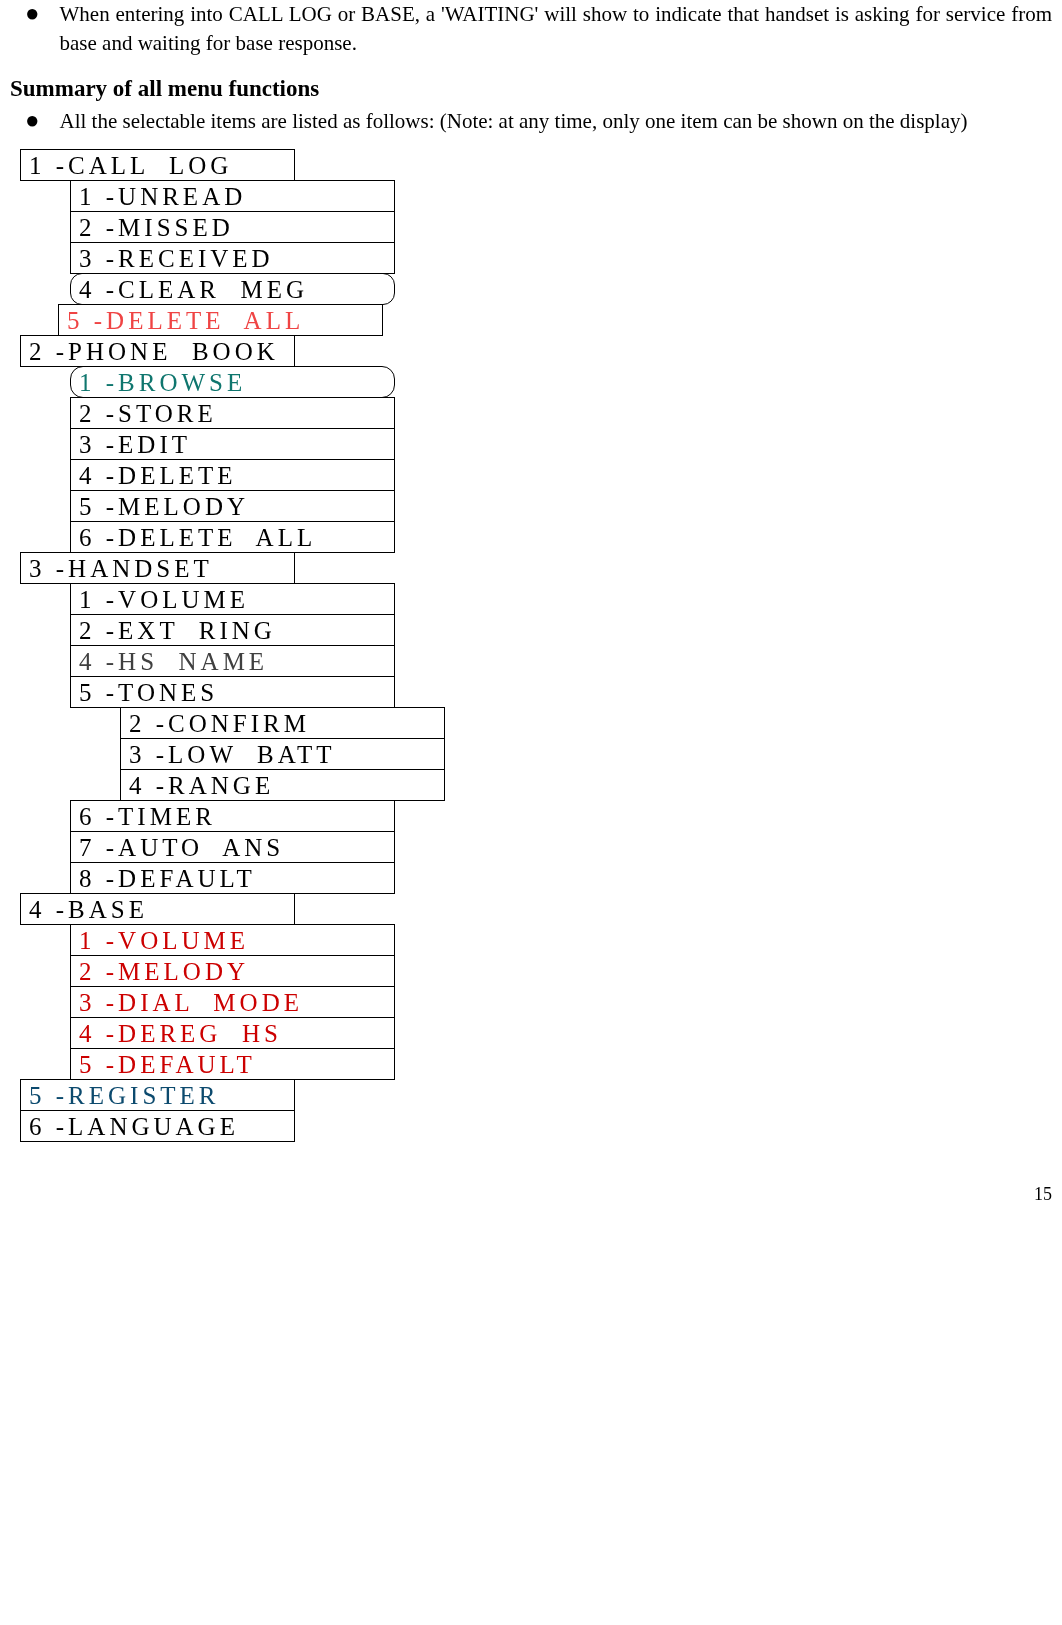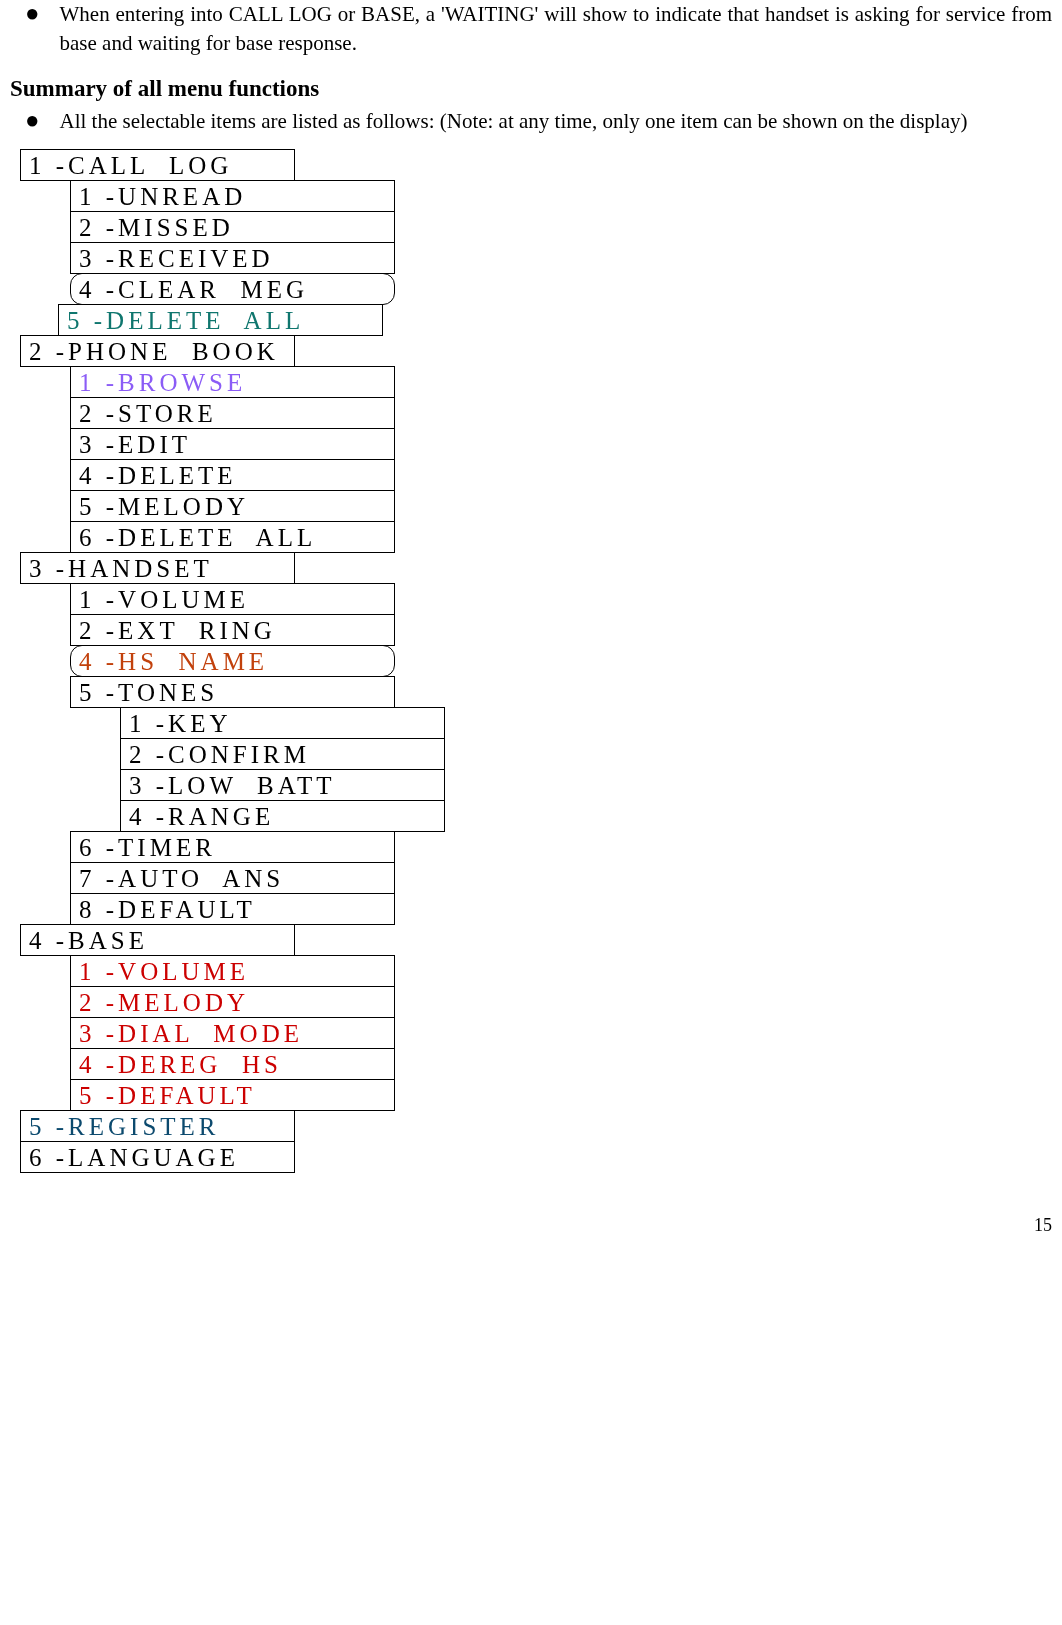"5 -DELETE ALL" div.cell { color: #0f766e -> #ef4444 }
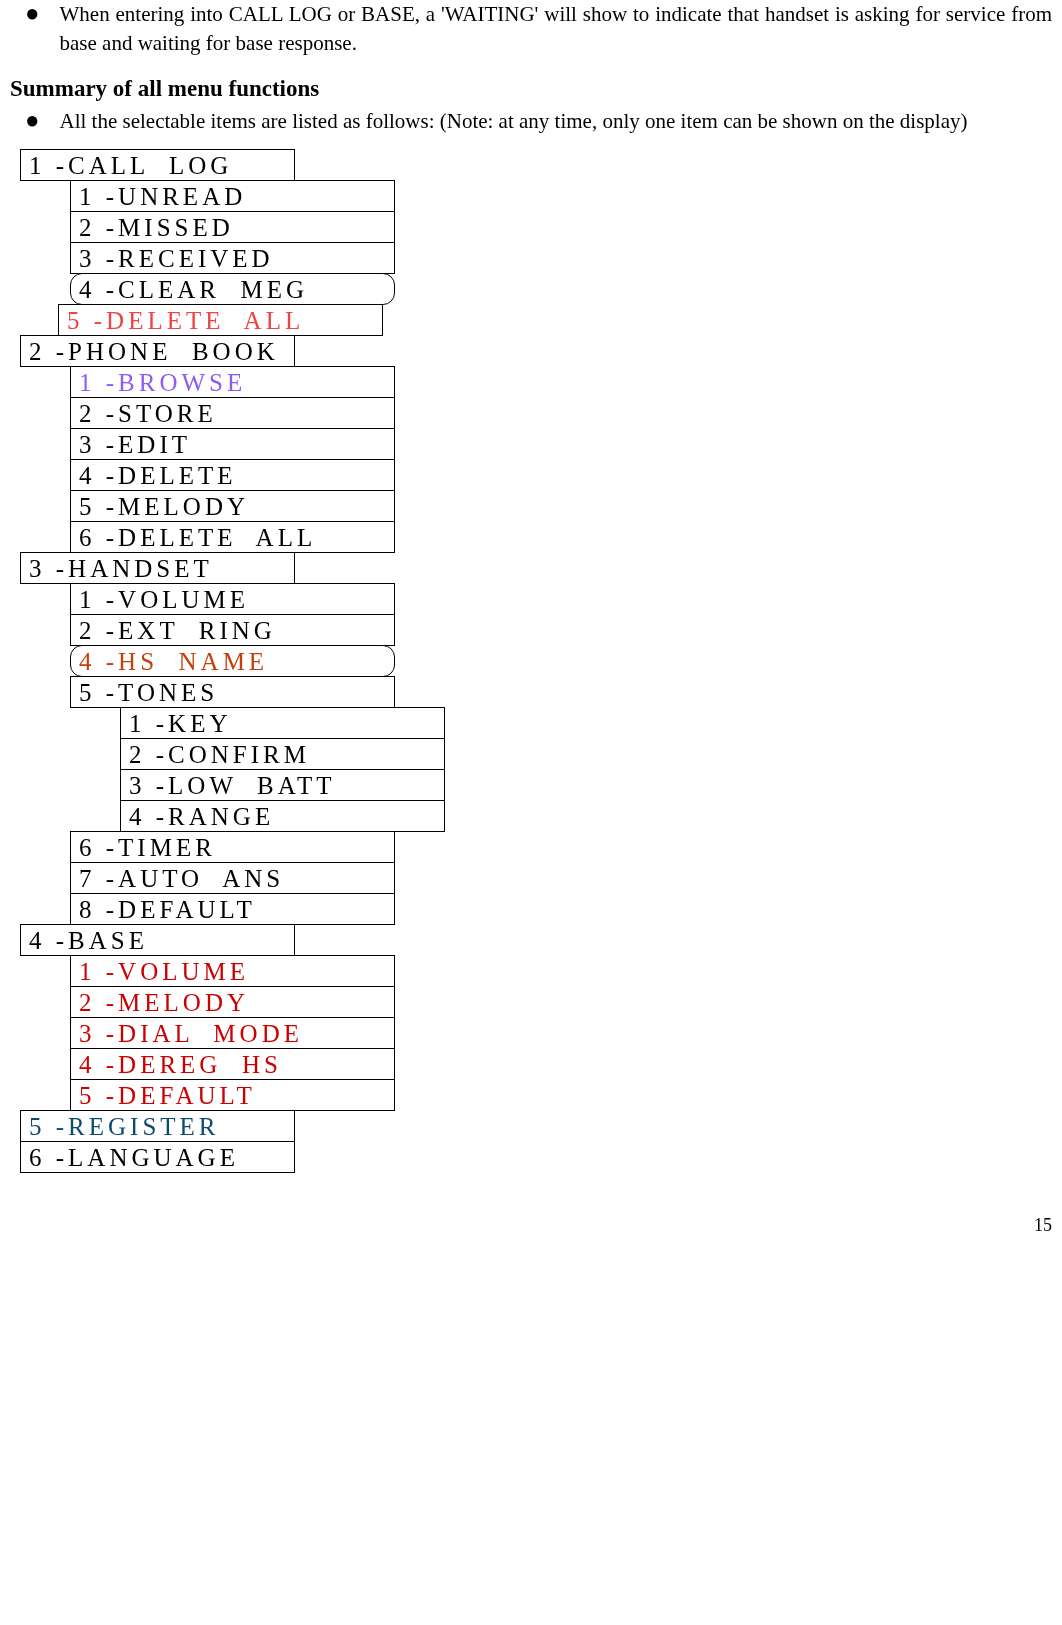"1 -BROWSE" div.cell { border-radius: none -> 13px; color: #8b5cf6 -> #0f766e }
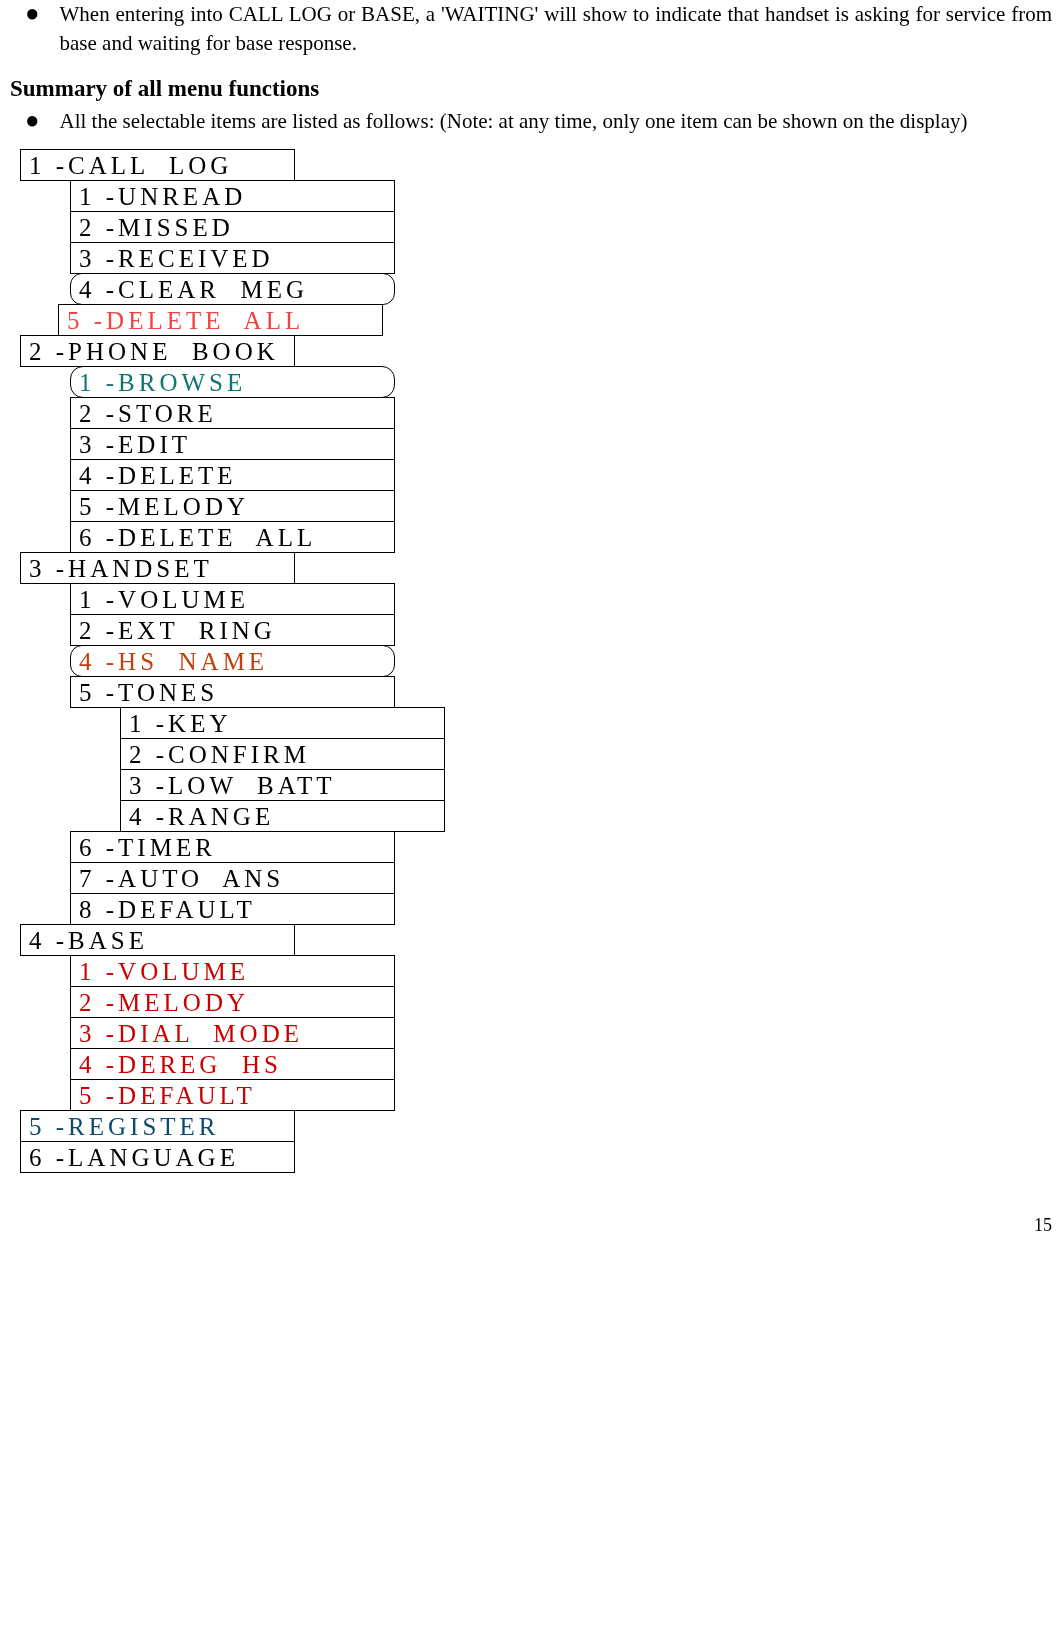"4 -HS NAME" div.cell { border-radius: 12px -> none; color: #c2410c -> #404040 }
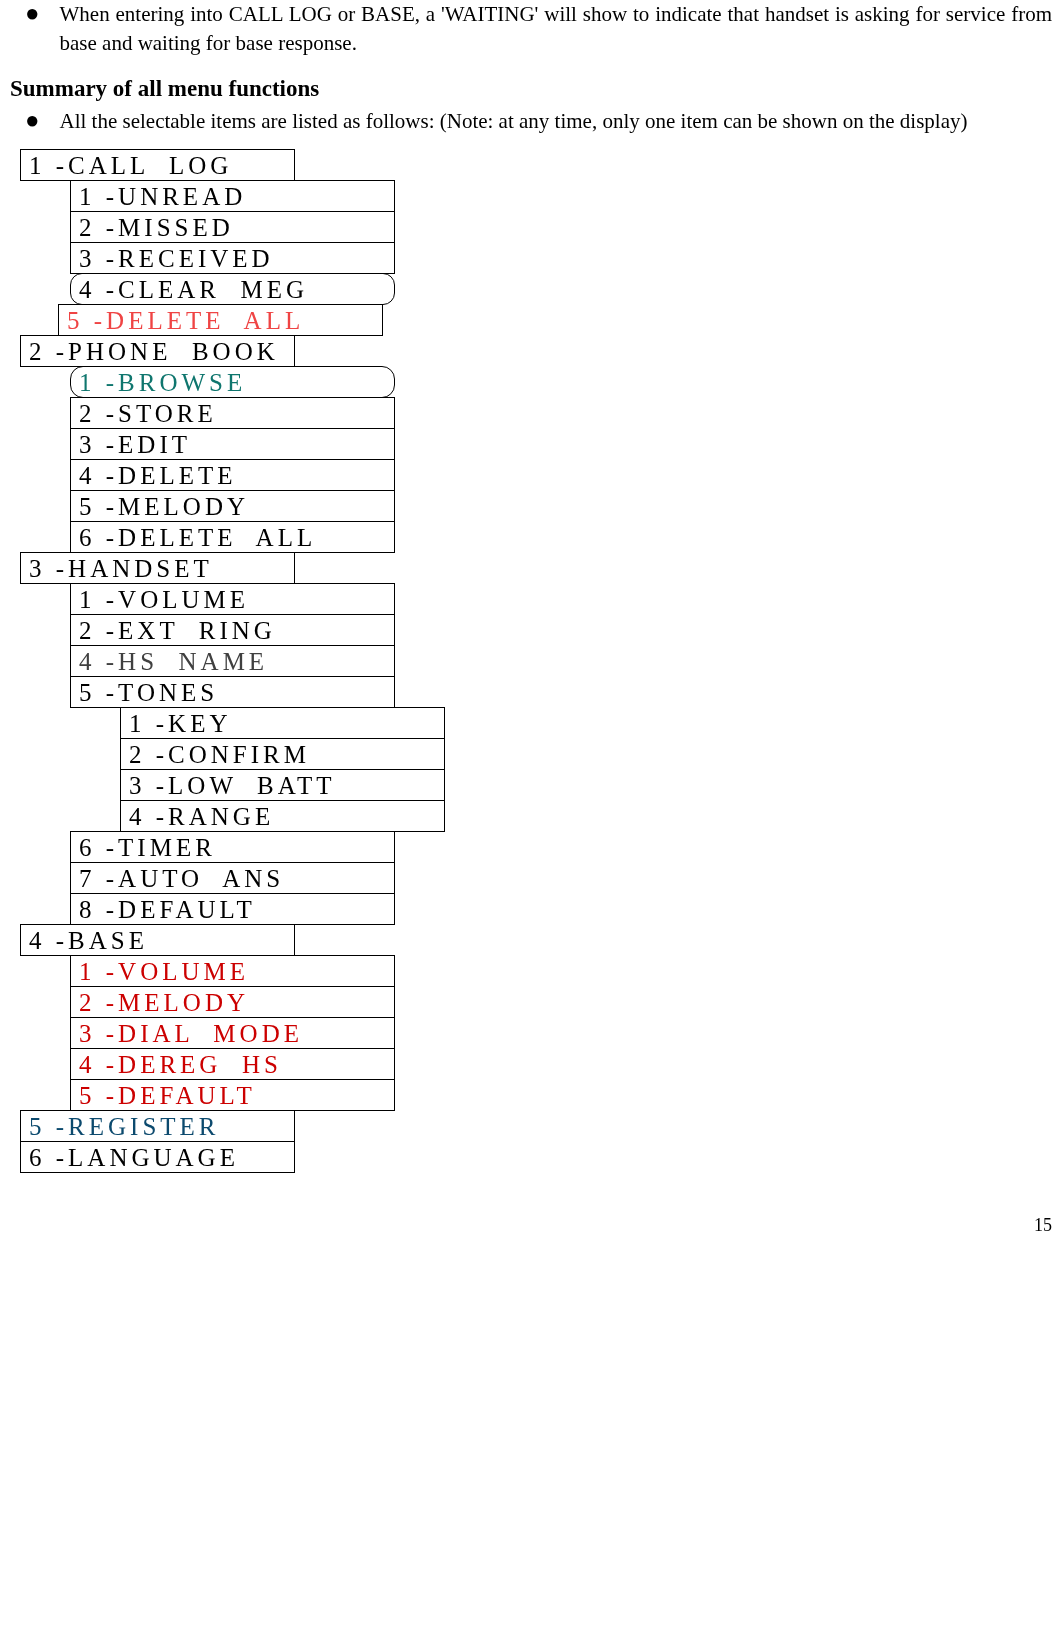"1 -KEY" div.cell { html: <div>1 -KEY</div> -> none }
